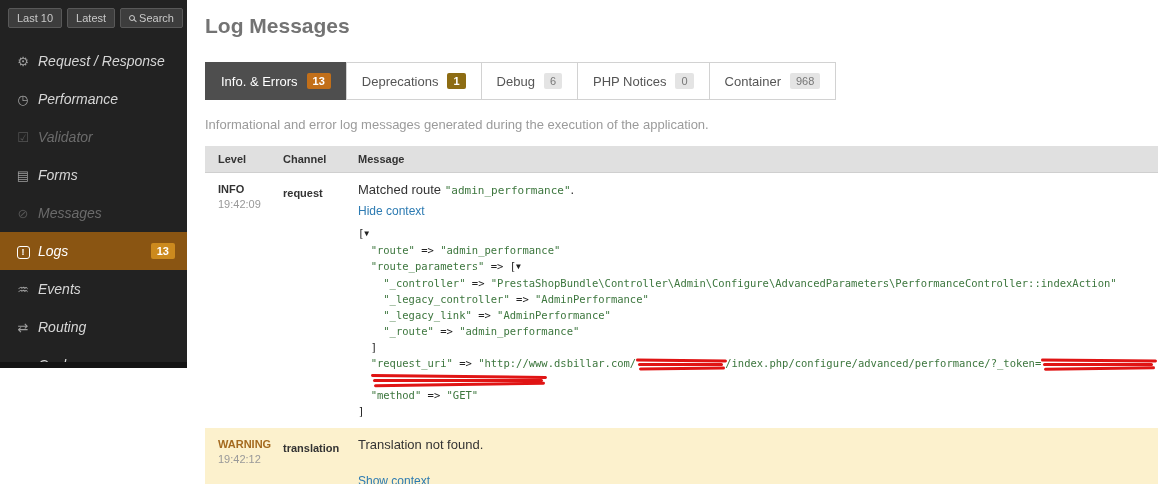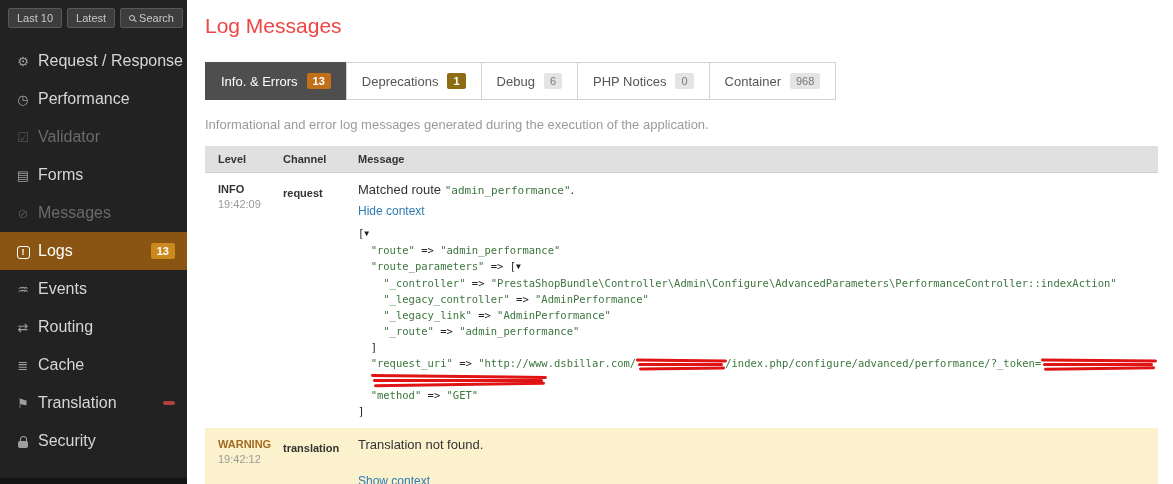"Last 10" .sidebar { height: 484px -> 368px }
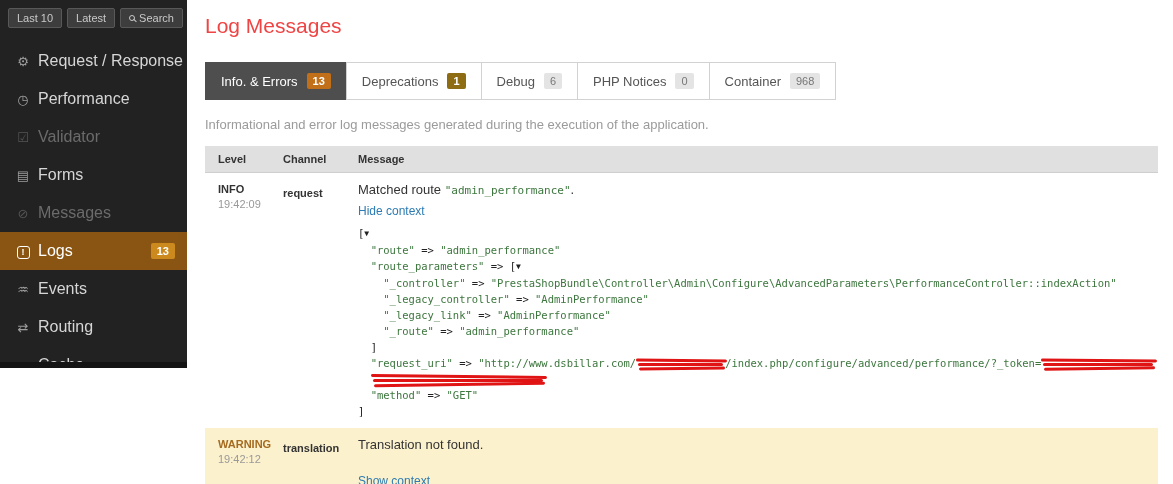"Log Messages" h1 { color: #ef4444 -> #737373; font-weight: 400 -> 700 }
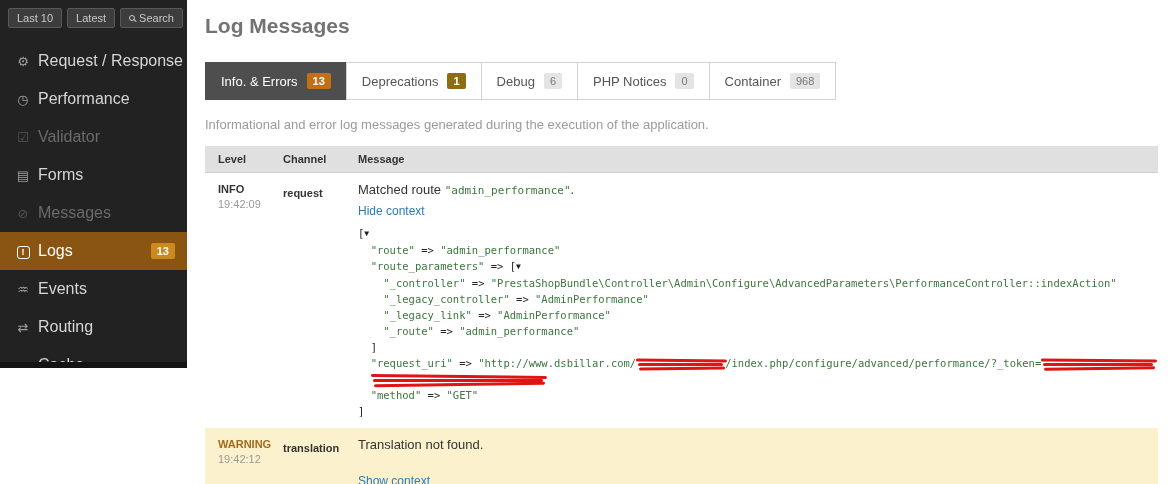"Request / Response" .sb-label { font-size: 16px -> 14px; font-style: none -> italic }
